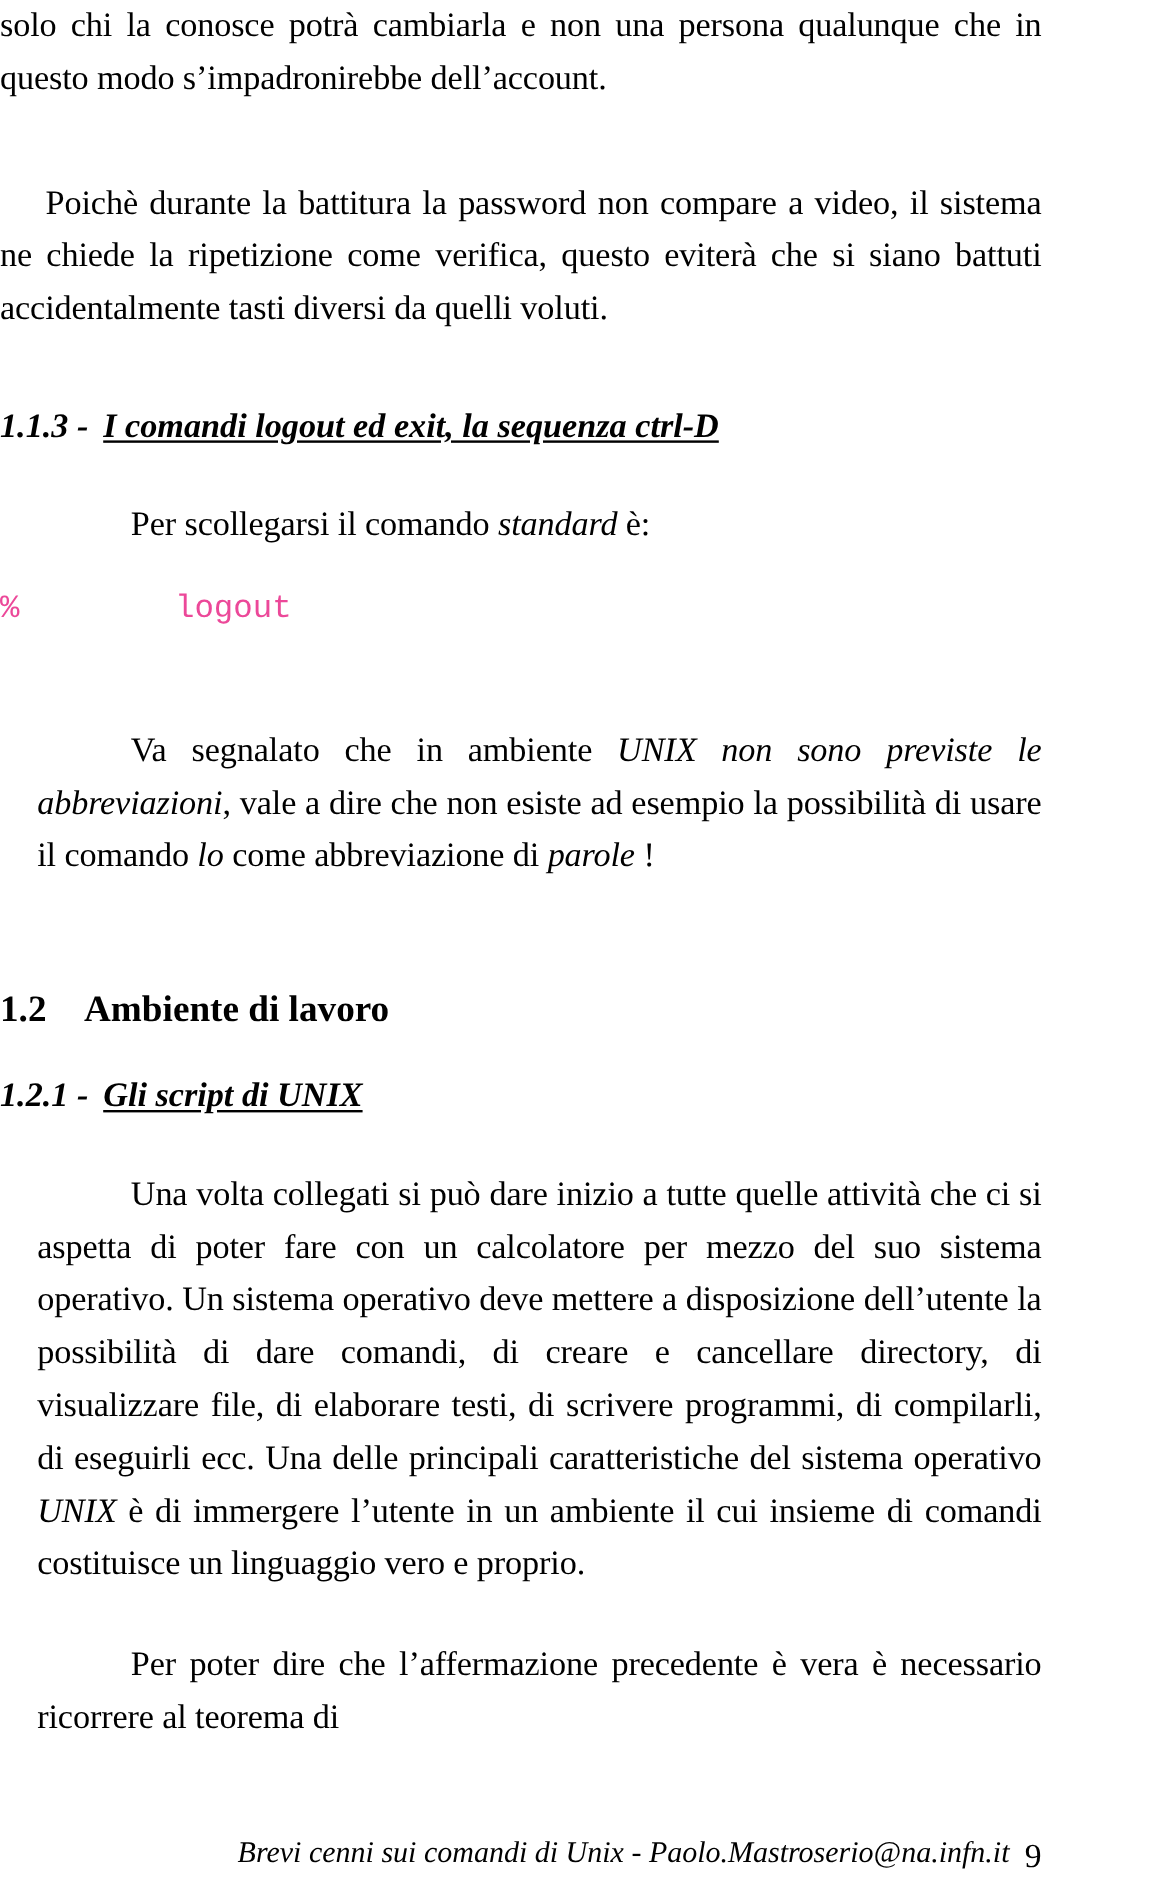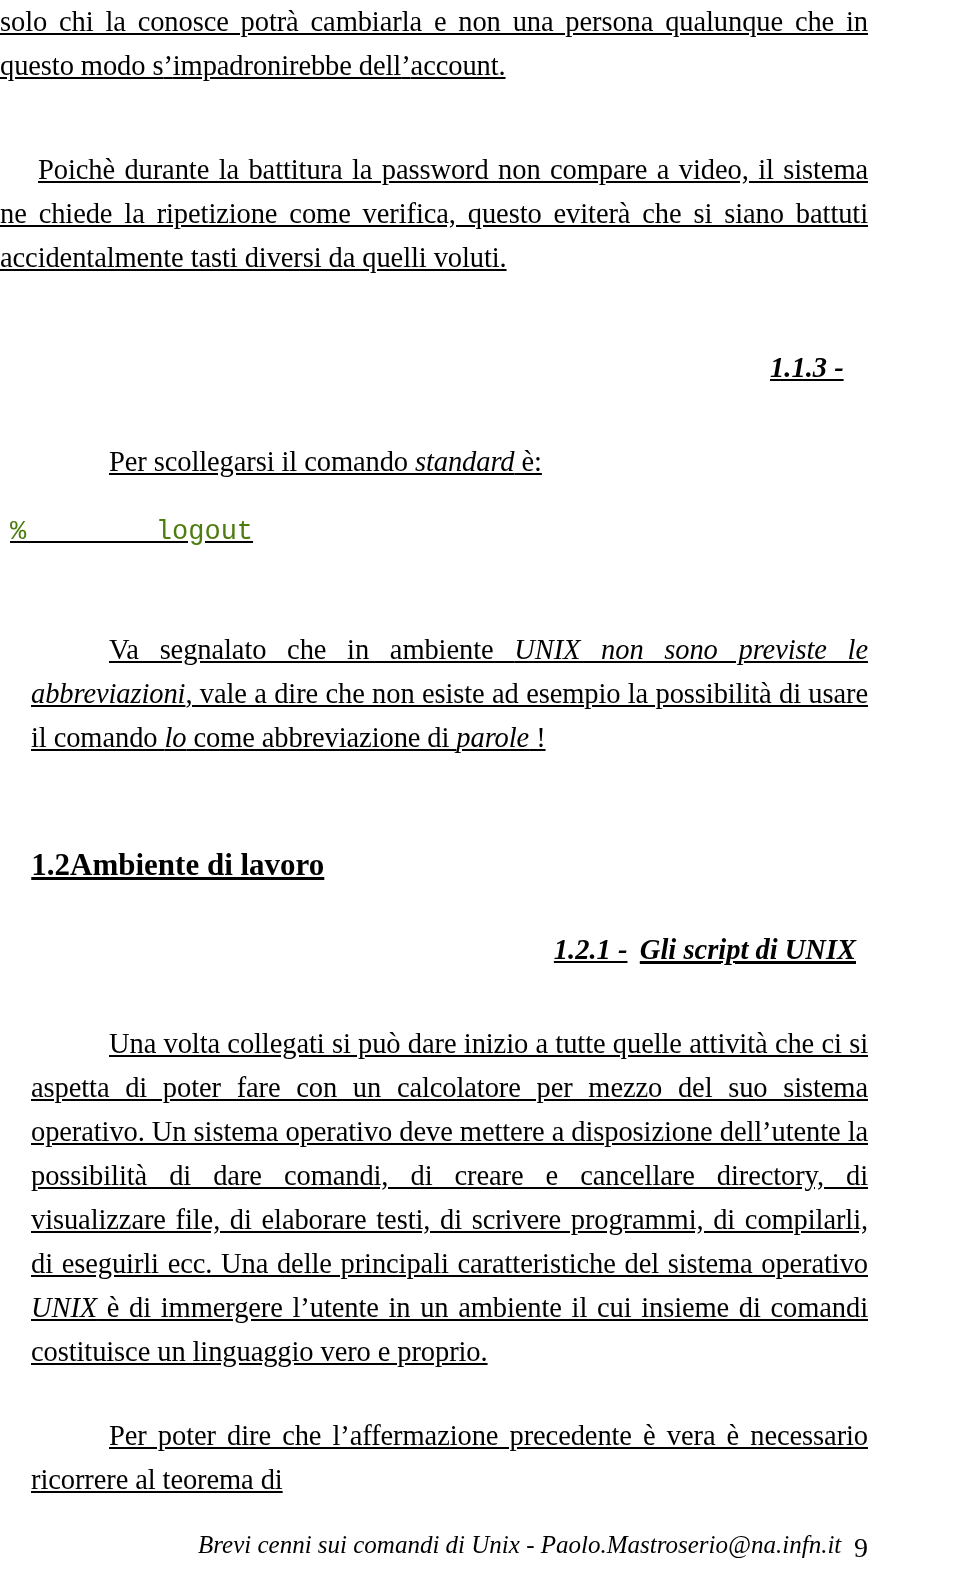"solo chi la conosce potrà" .page { text-decoration: underline -> none }
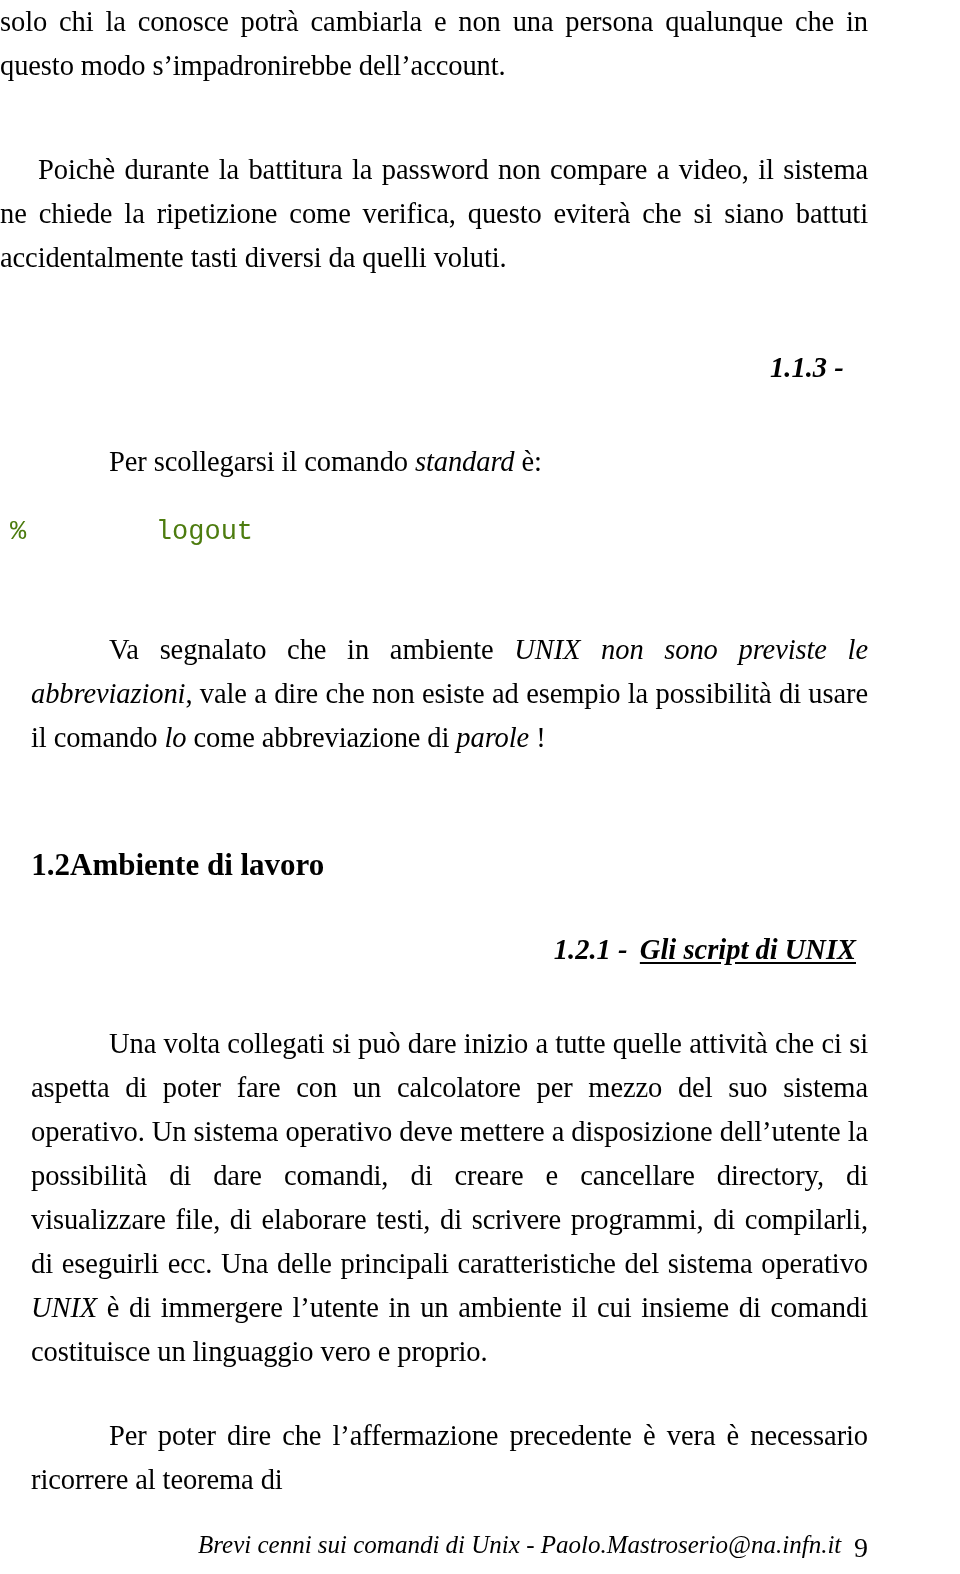"1.1.3 -" .h3 { justify-content: flex-end -> none; margin: 12px -> 0 }
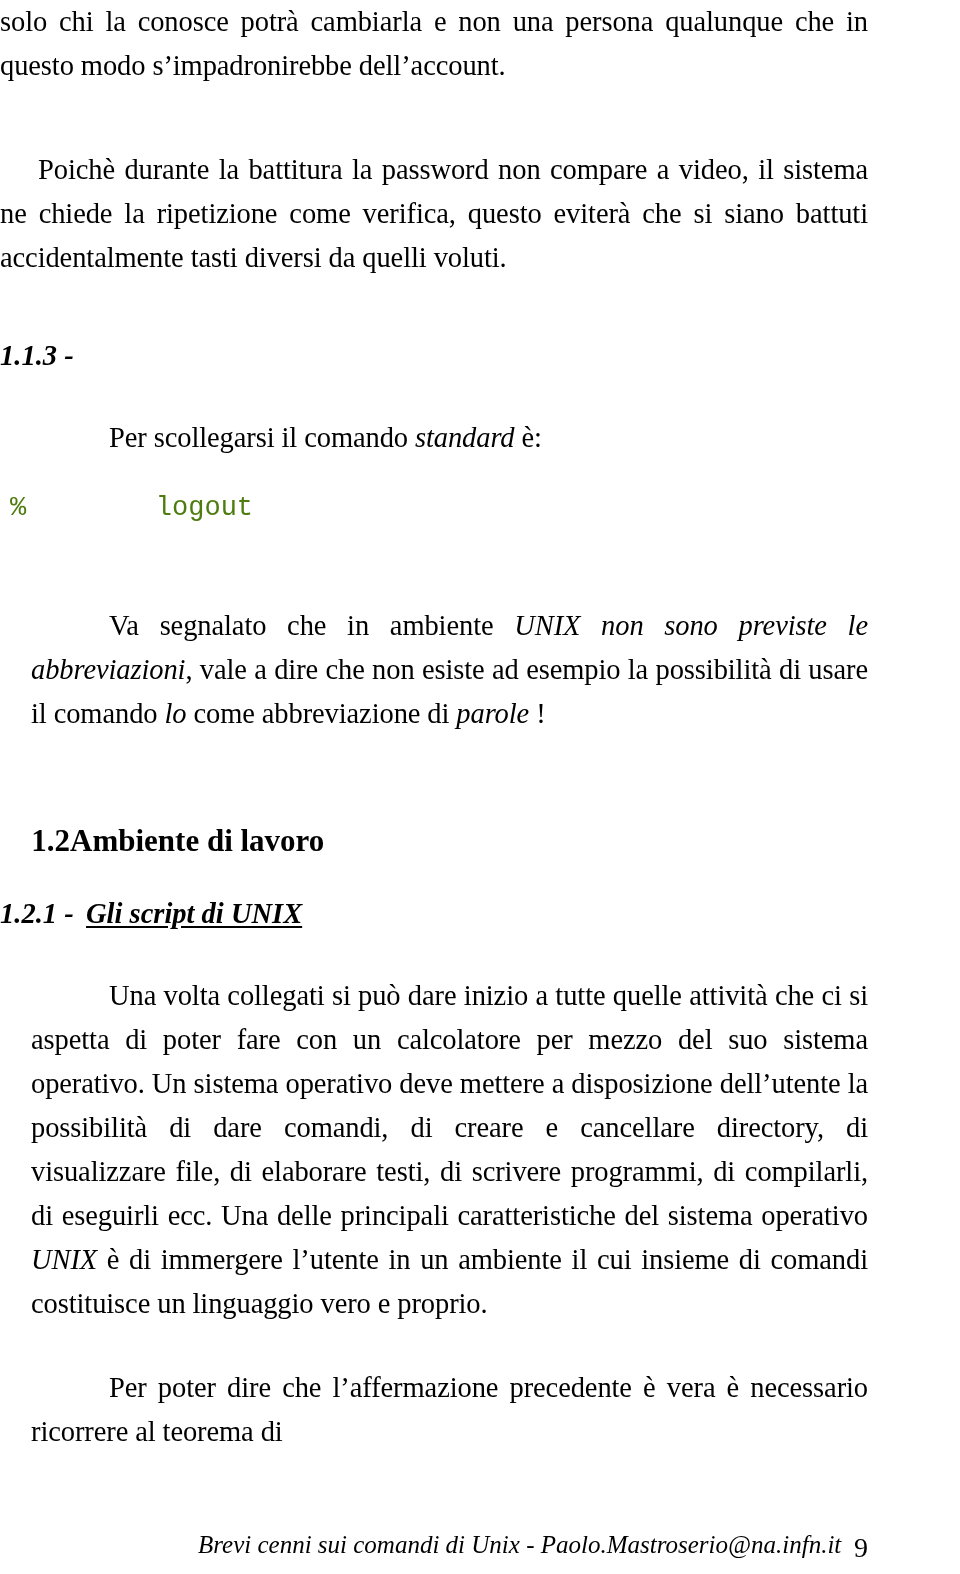"I comandi logout ed exit," span.ttl { html: none -> <span>I comandi logout ed exit, la sequenza ctrl-D</span> }
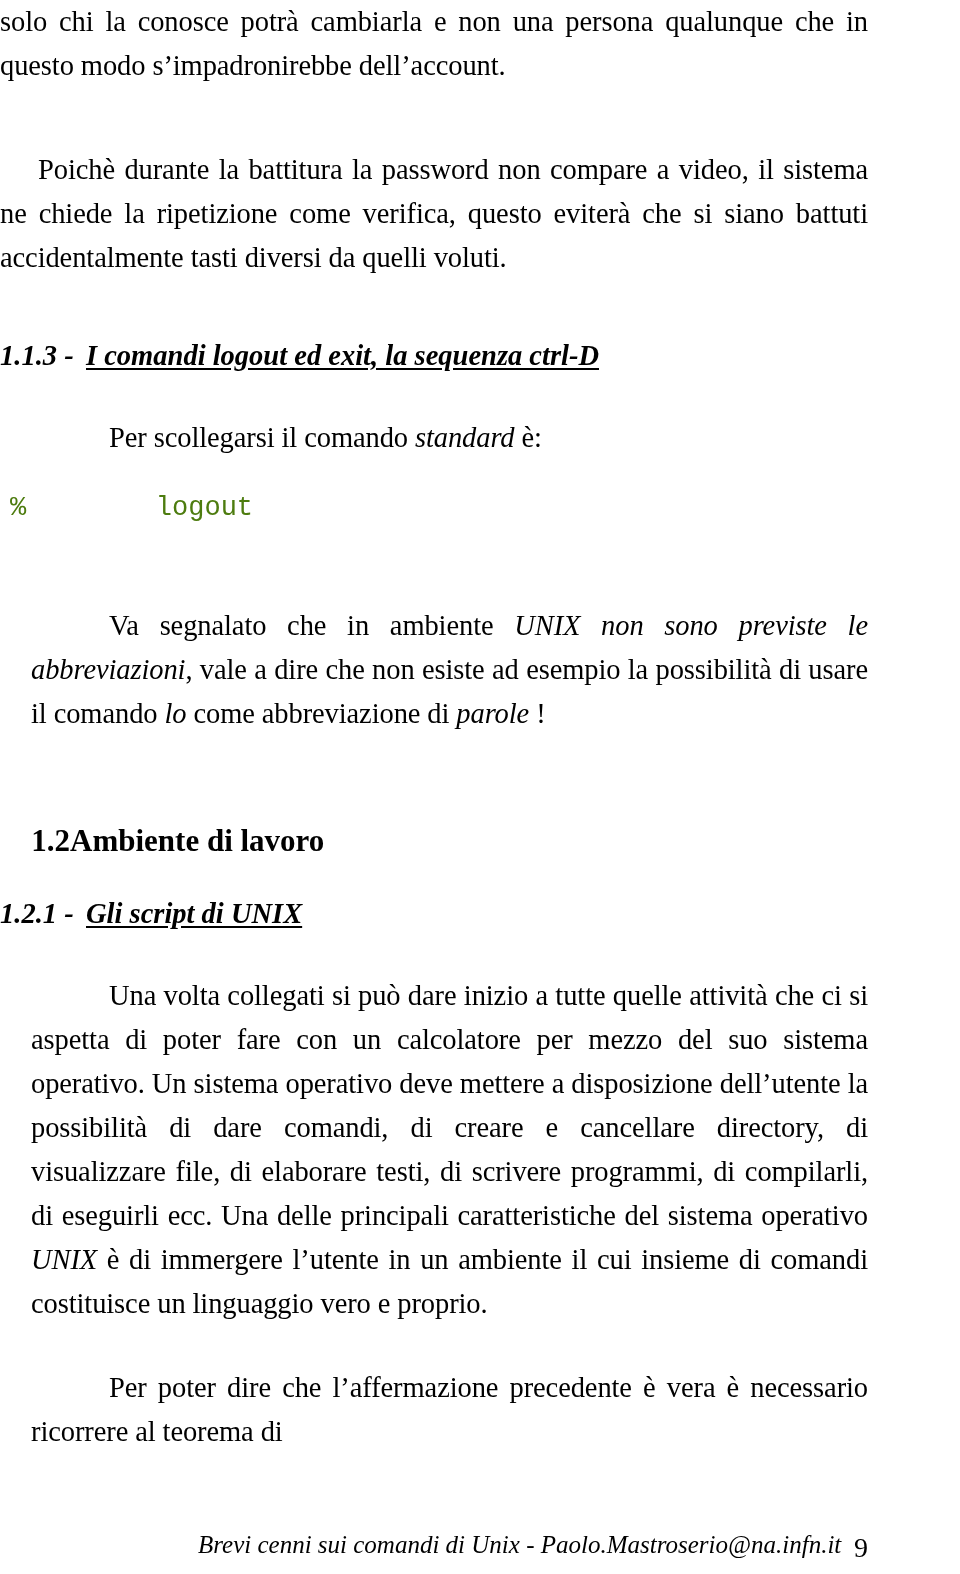"% logout" .code { color: #4d7c0f -> #ec4899; padding-left: 10px -> none }
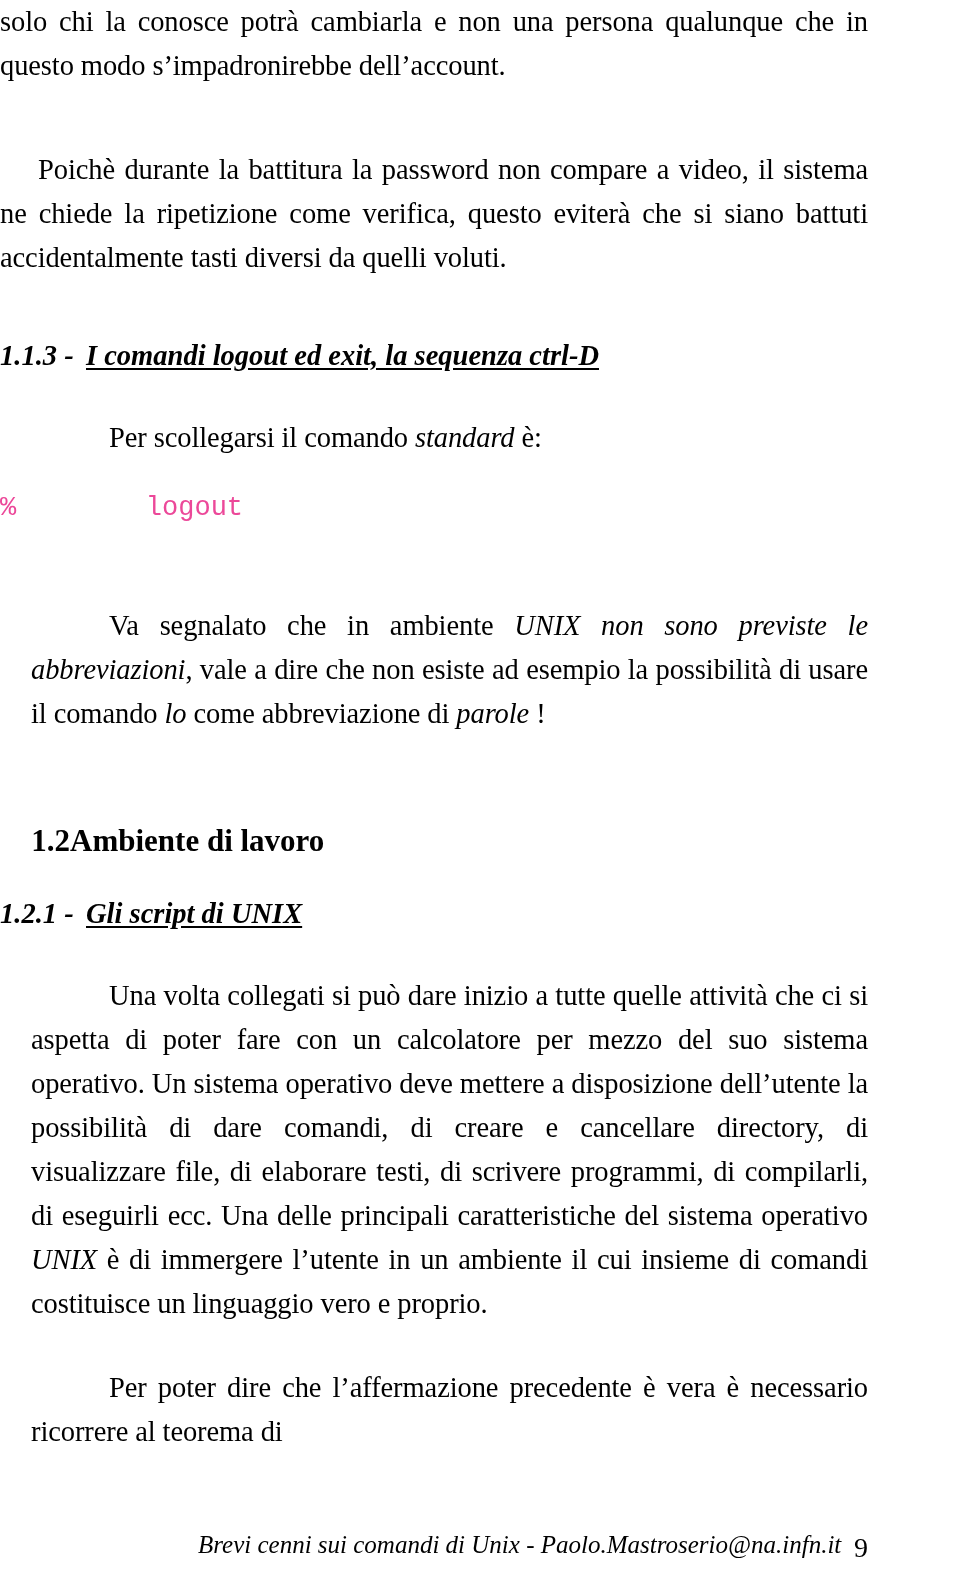"1.2" .h2 .num { text-align: right -> none }
